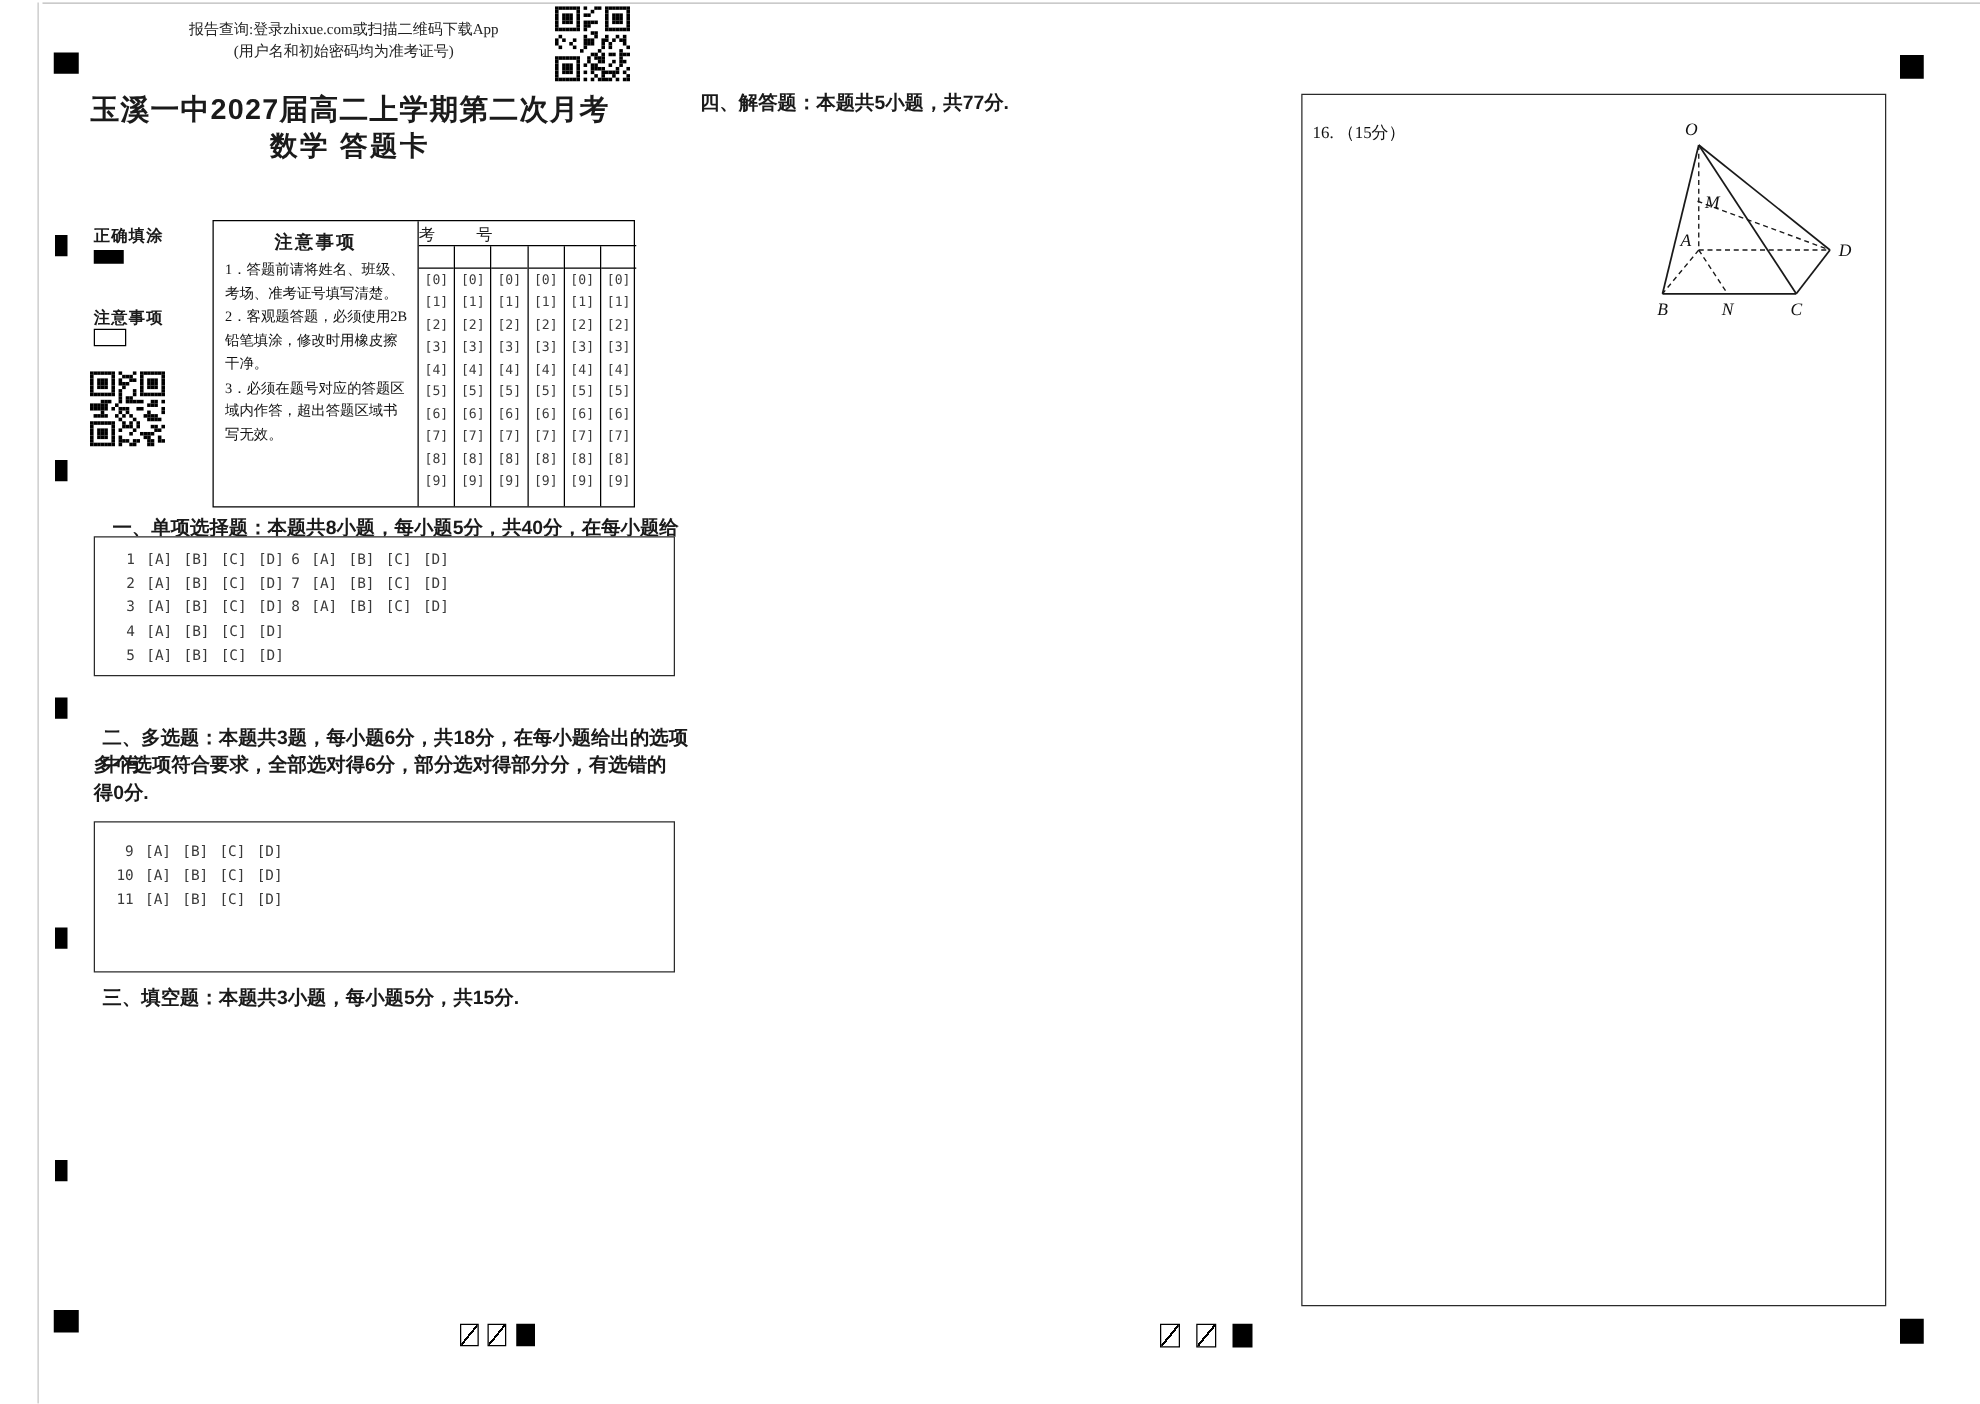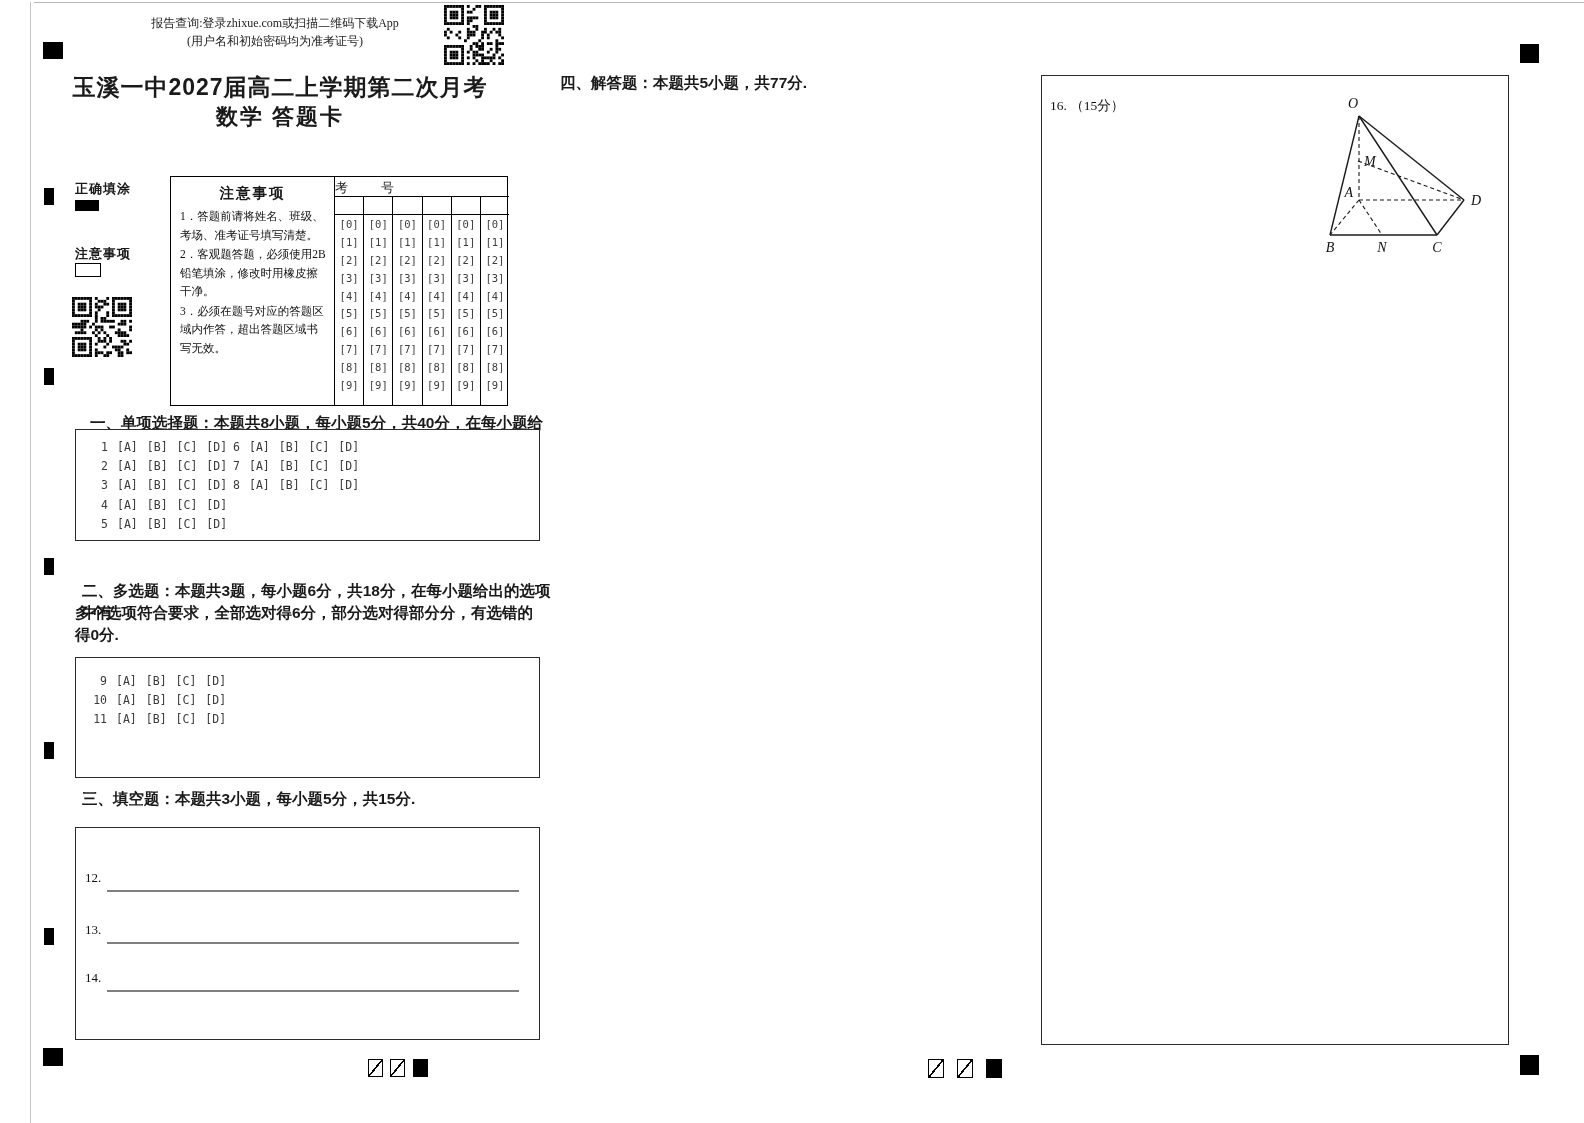"12." div.abs { html: <div> <div>12.</div> <div></div> <div>13.</div> <div></div> <div>14.</div> <div></div> </div> -> none }
